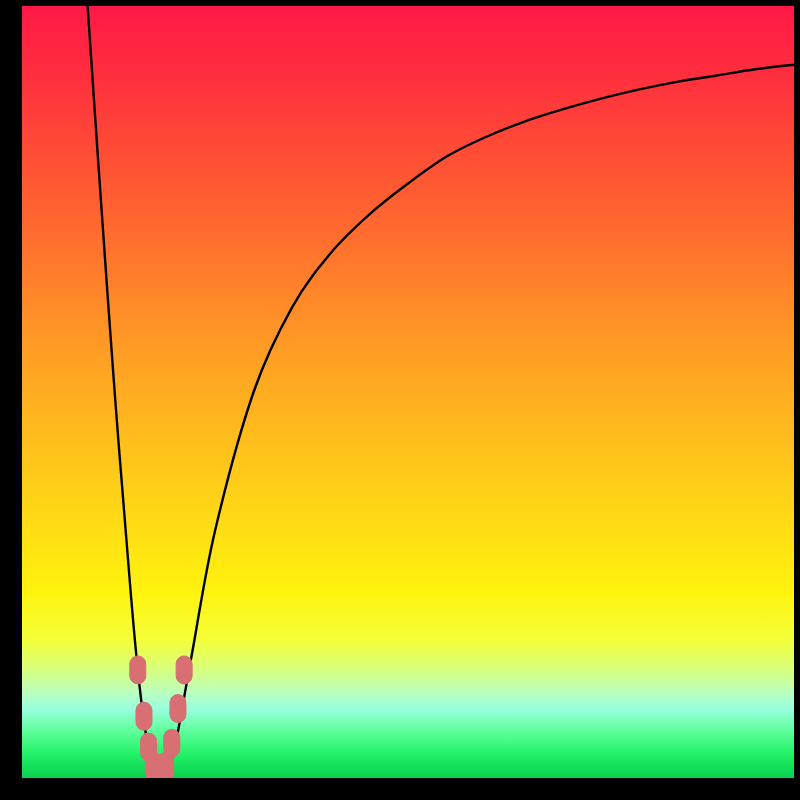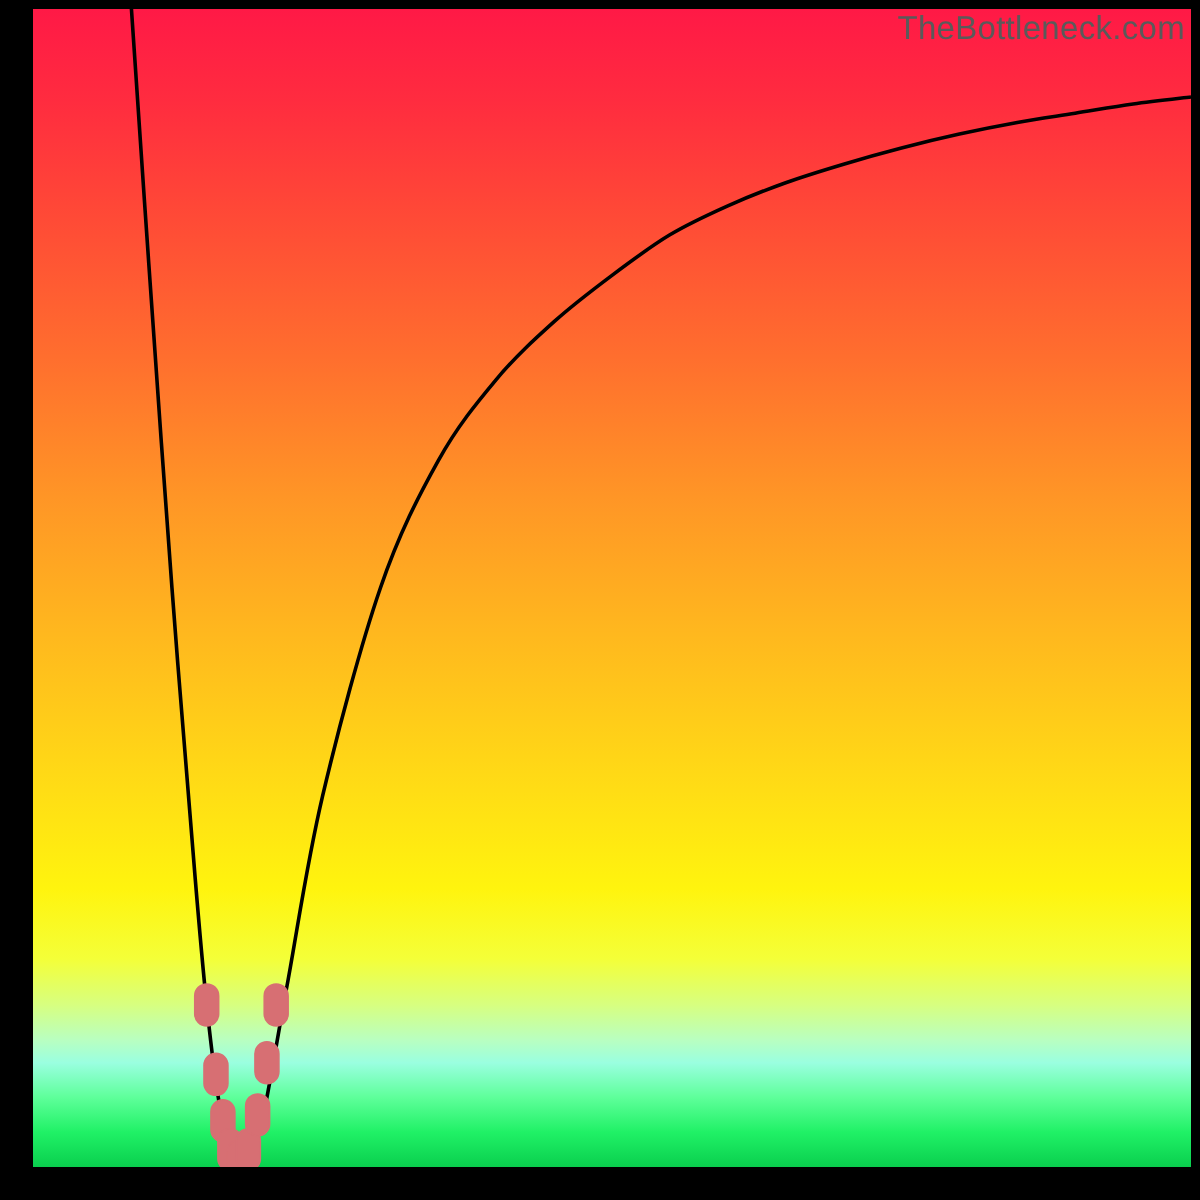"TheBottleneck.com" div.watermark { html: <div>TheBottleneck.com</div> -> none }
